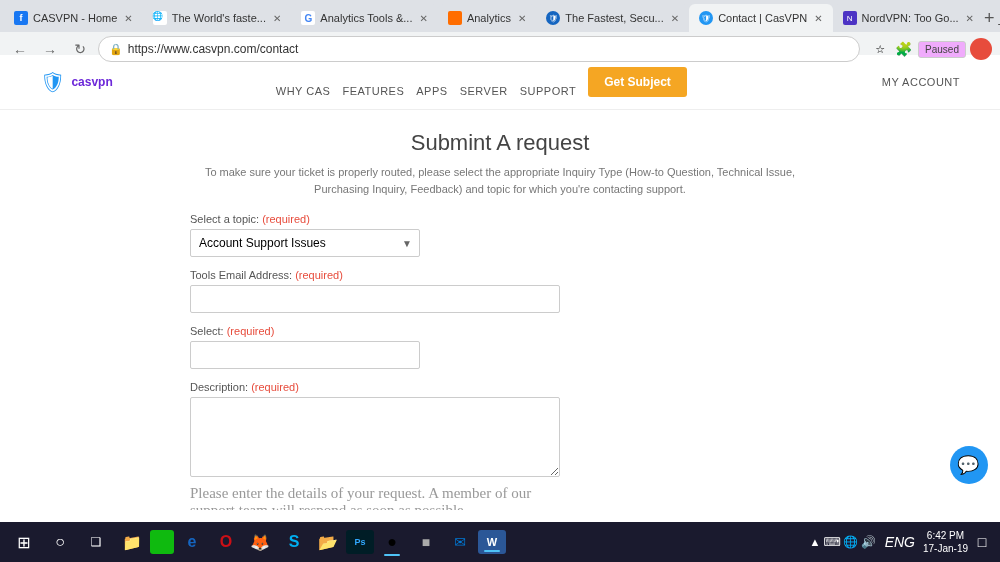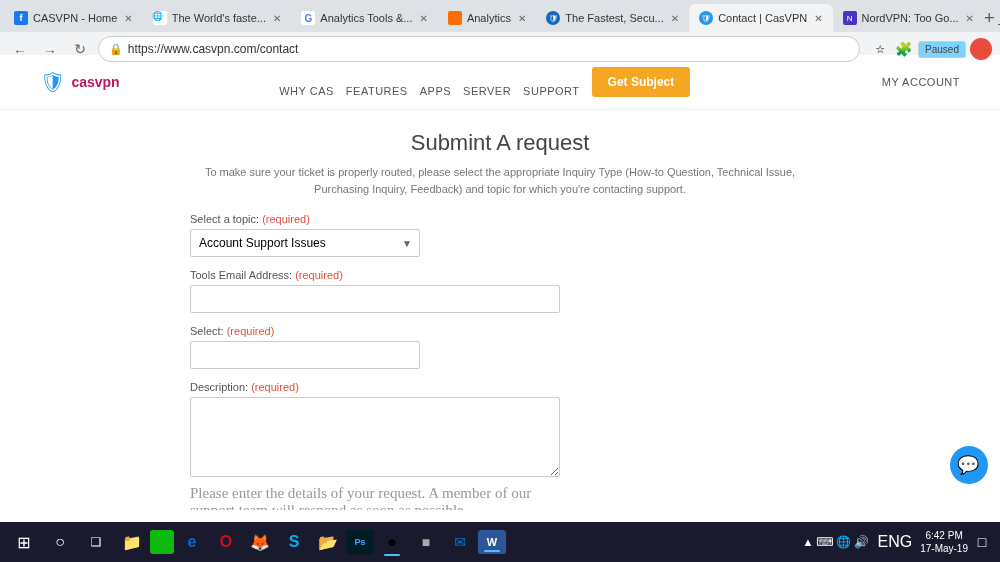"Paused" .paused-btn { background: #7dd3fc -> #f0abfc }
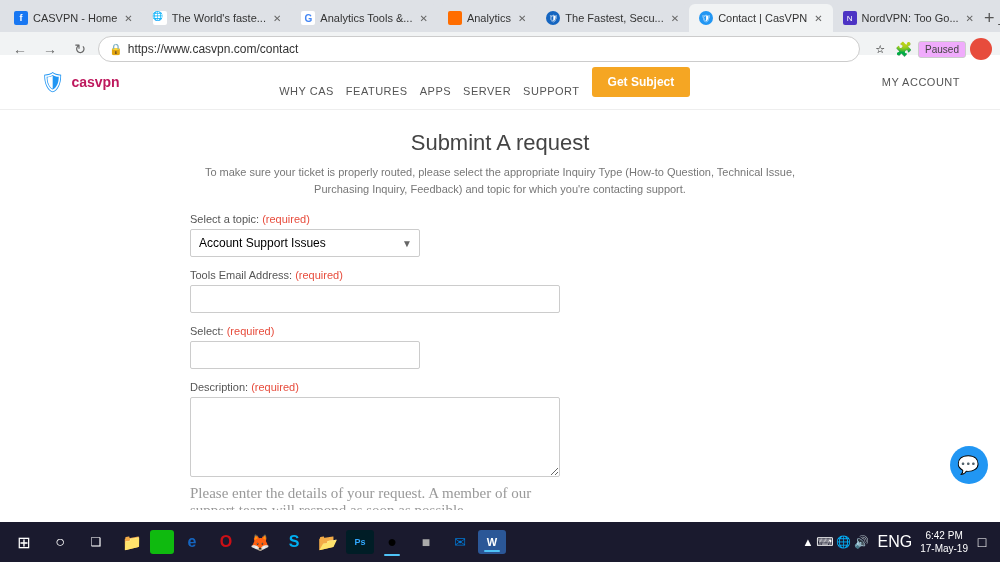"casvpn" .logo-text { color: #be185d -> #6d28d9; font-size: 14px -> 12px }
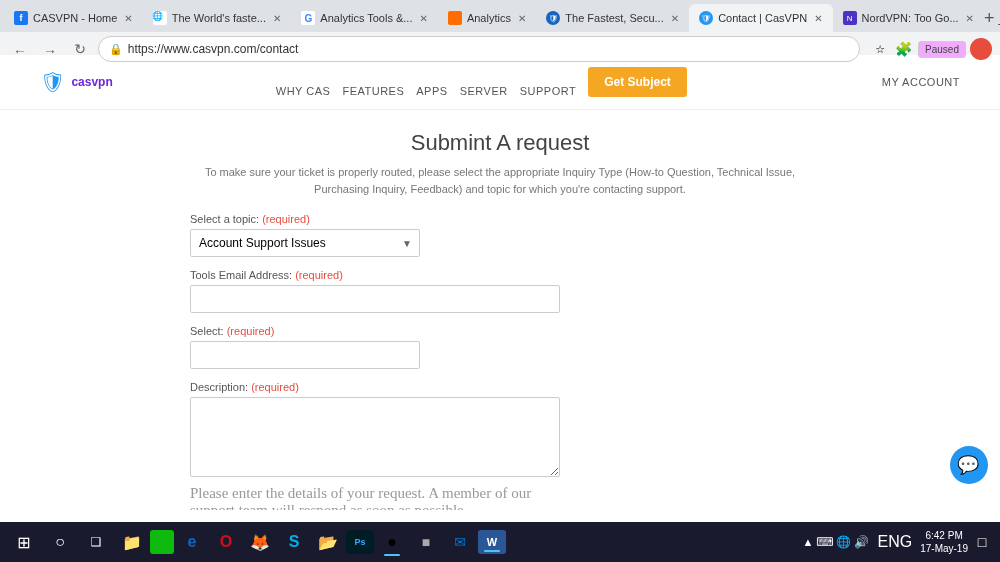"ENG" .lang-btn { font-size: 16px -> 14px; font-style: none -> italic }
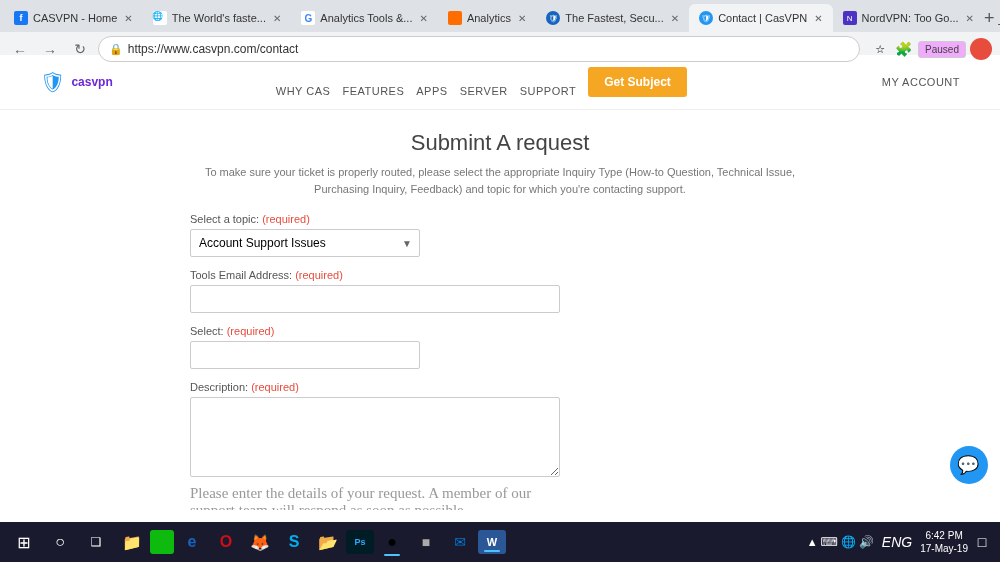"17-May-19" div { text: 17-May-19 -> 17-Jan-19 }
